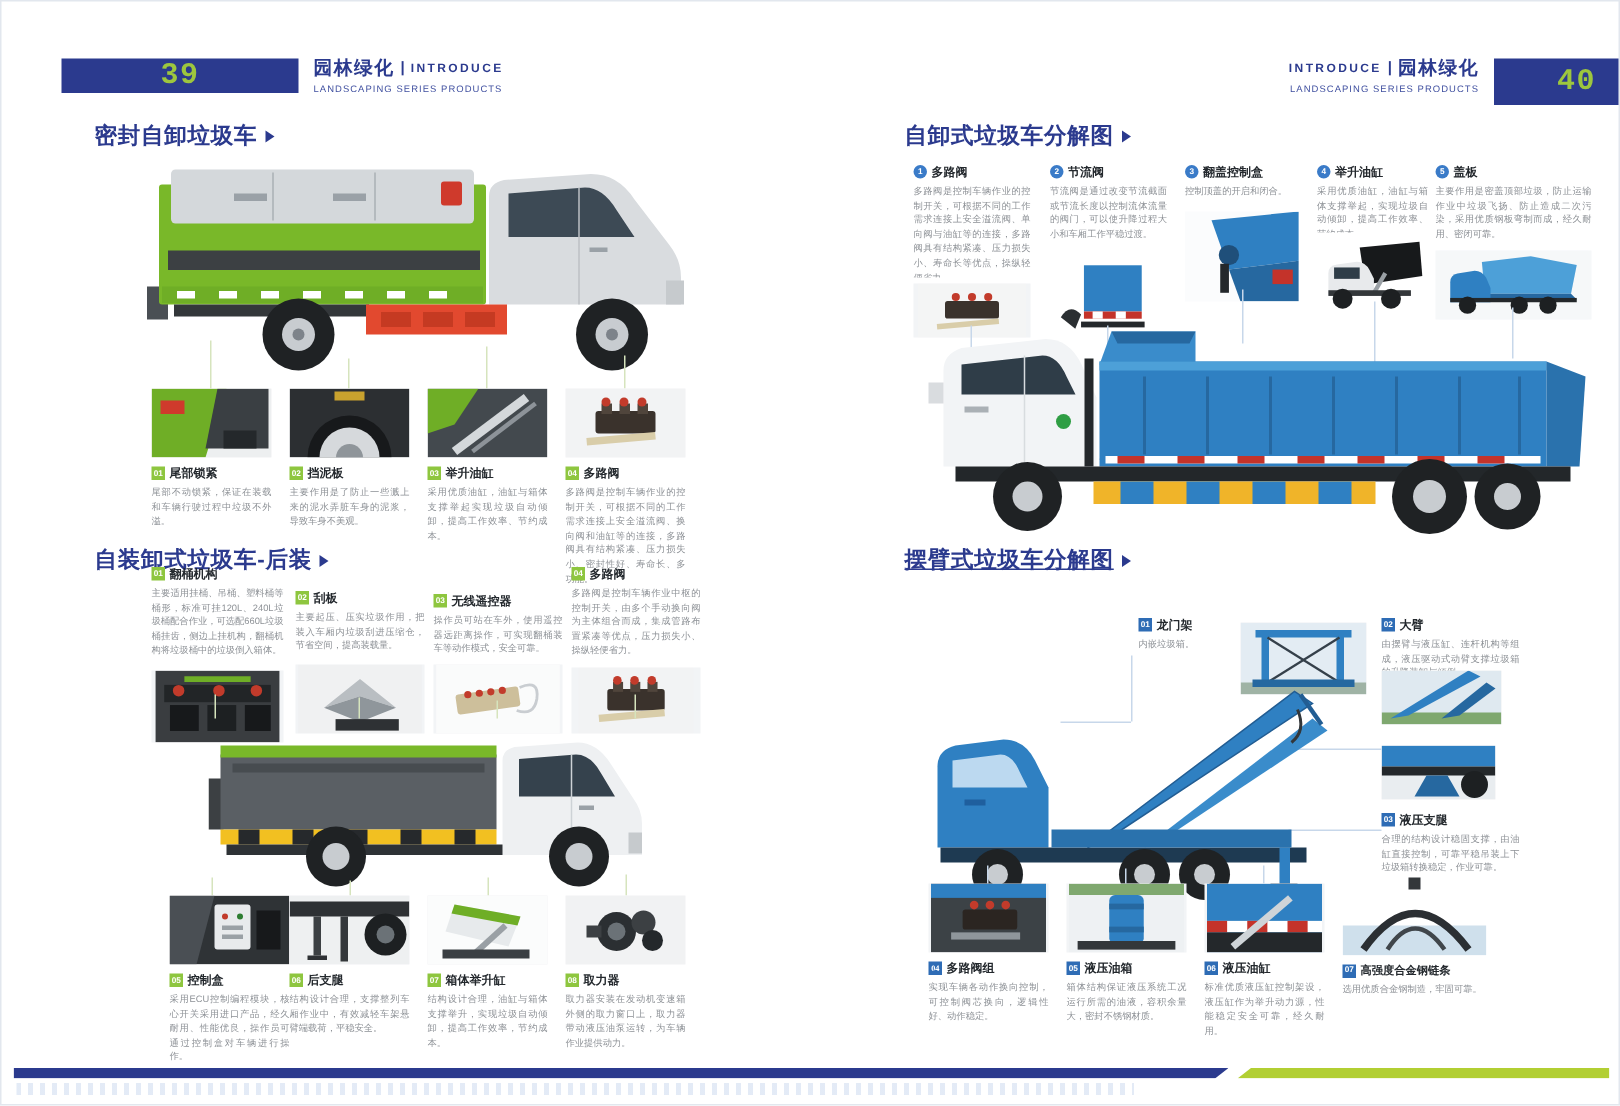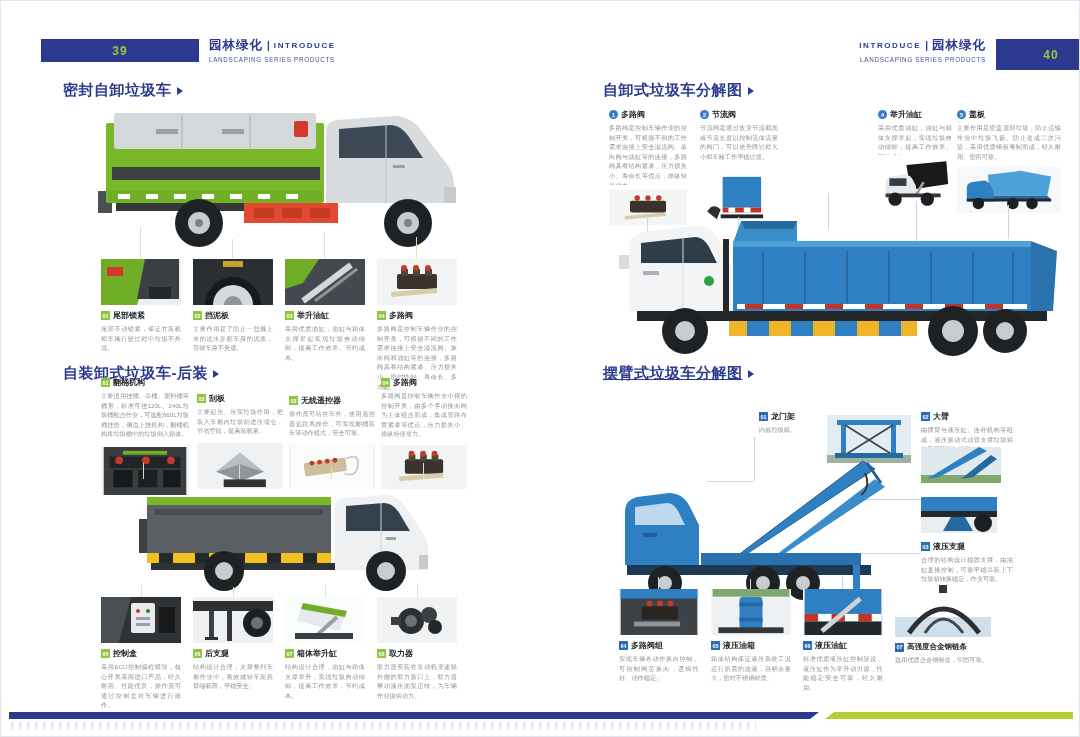"39" .pagenum { font-family: none -> Liberation Mono, monospace; font-size: 12px -> 20px }
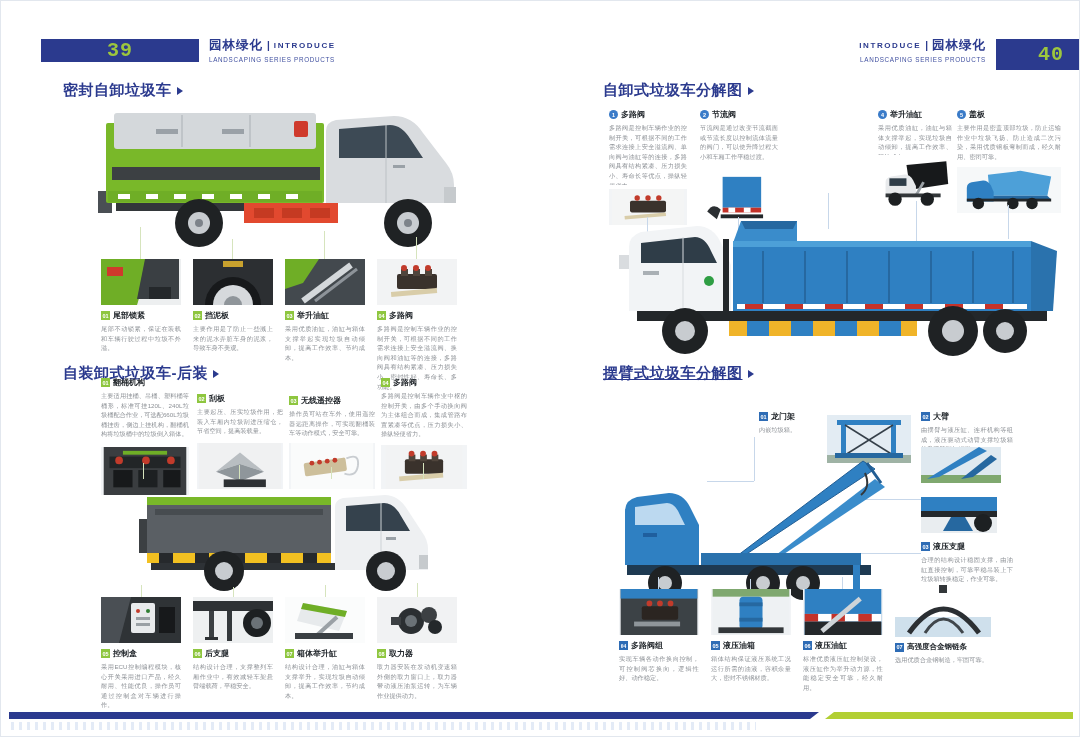"翻盖控制盒" div.callout { html: none -> <div> <div> <span>3</span> <span>翻盖控制盒</span> </div> <div>控制顶盖的开启和闭合。</div> <div> <svg> <rect></rect> <polygon></polygon> <polygon></polygon> <circle></circle> <rect></rect> <rect></rect> </svg> </div> </div> }
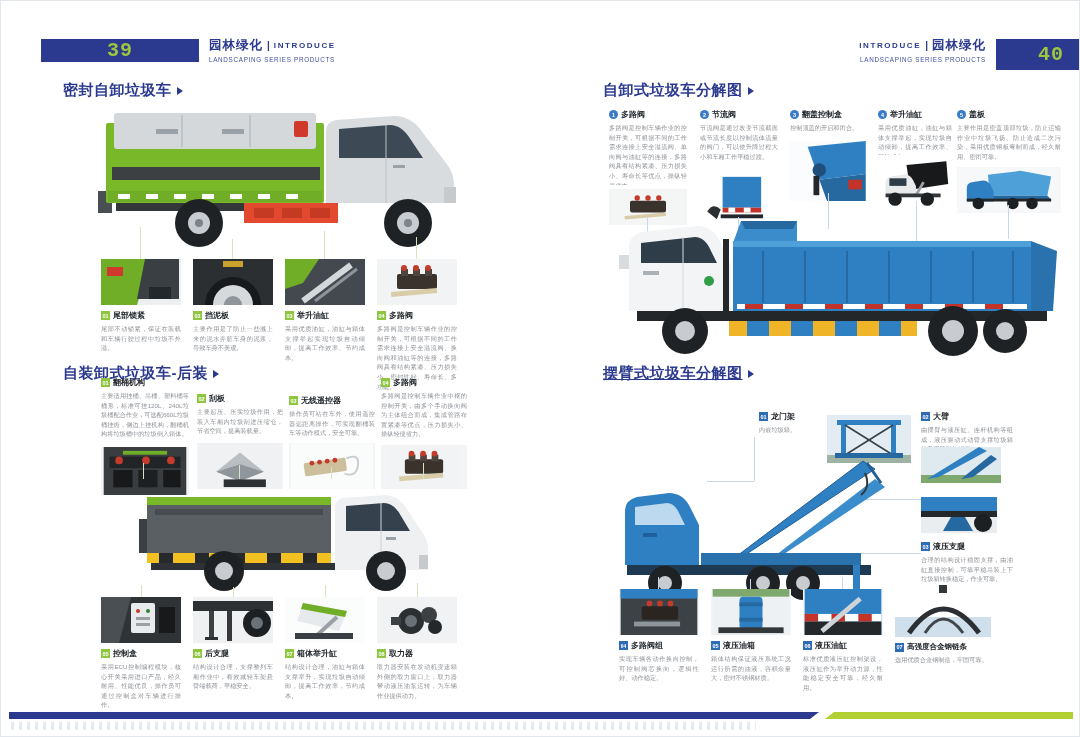"控制盒" div.callout { left: 100px -> 112px }
